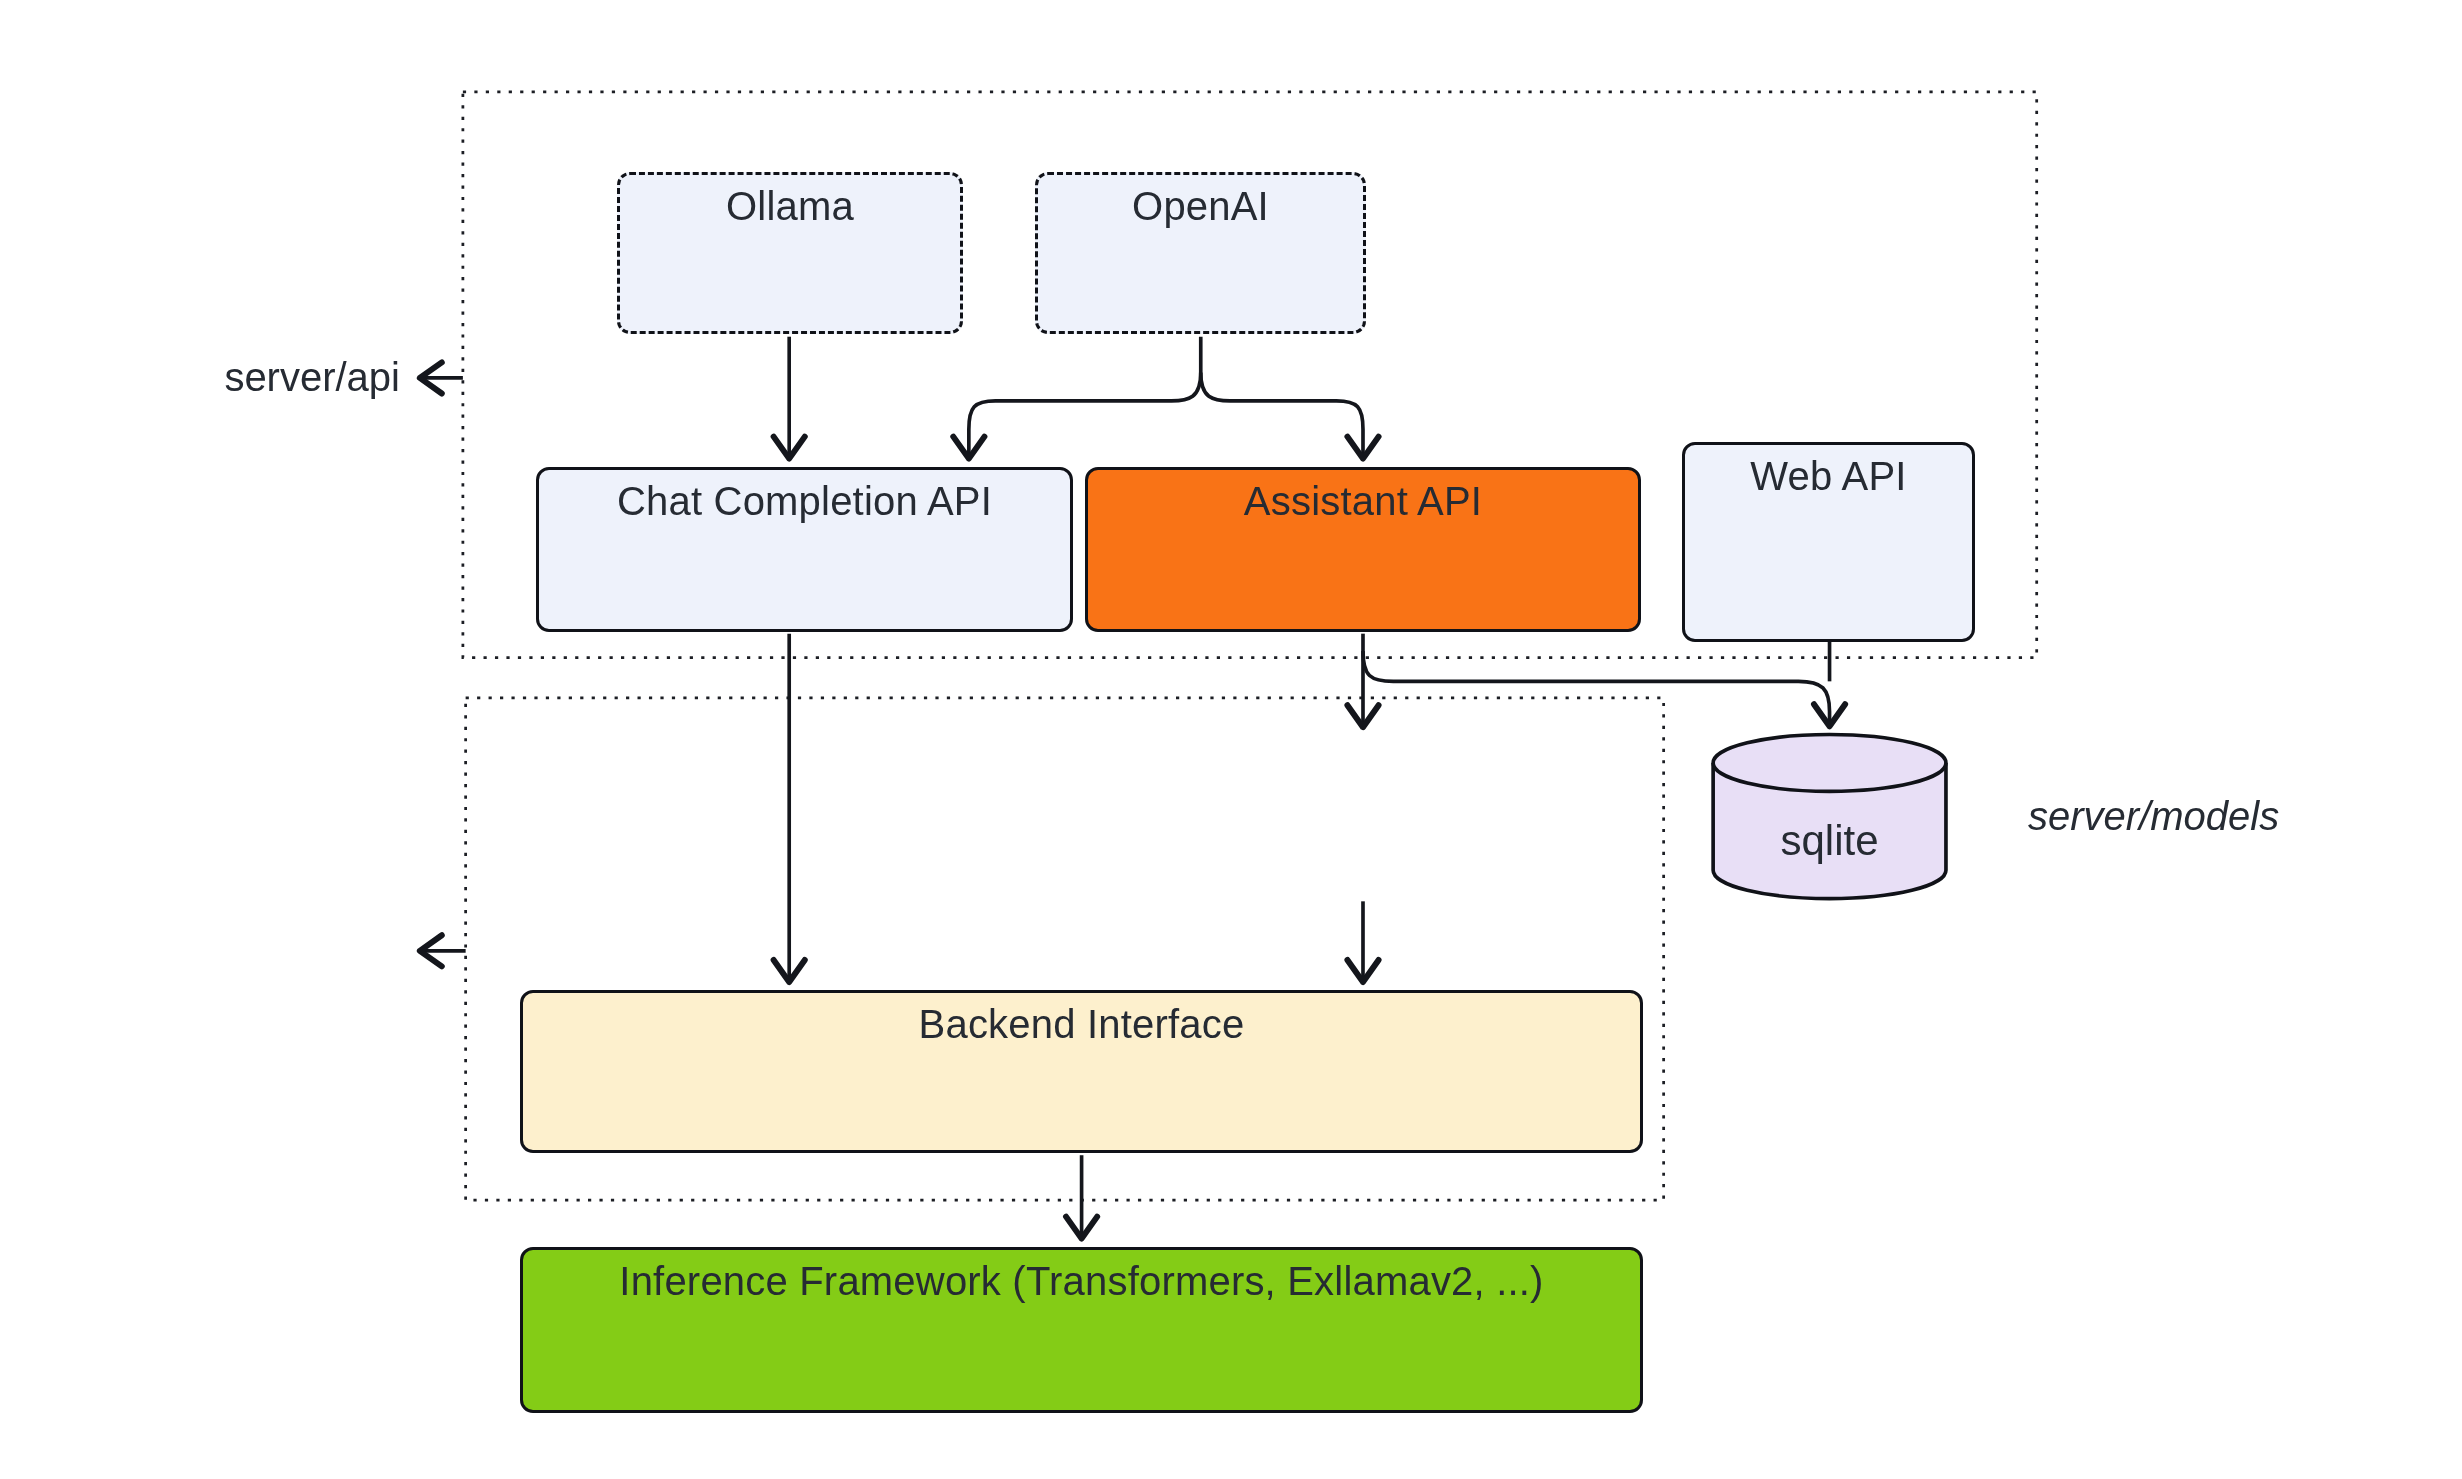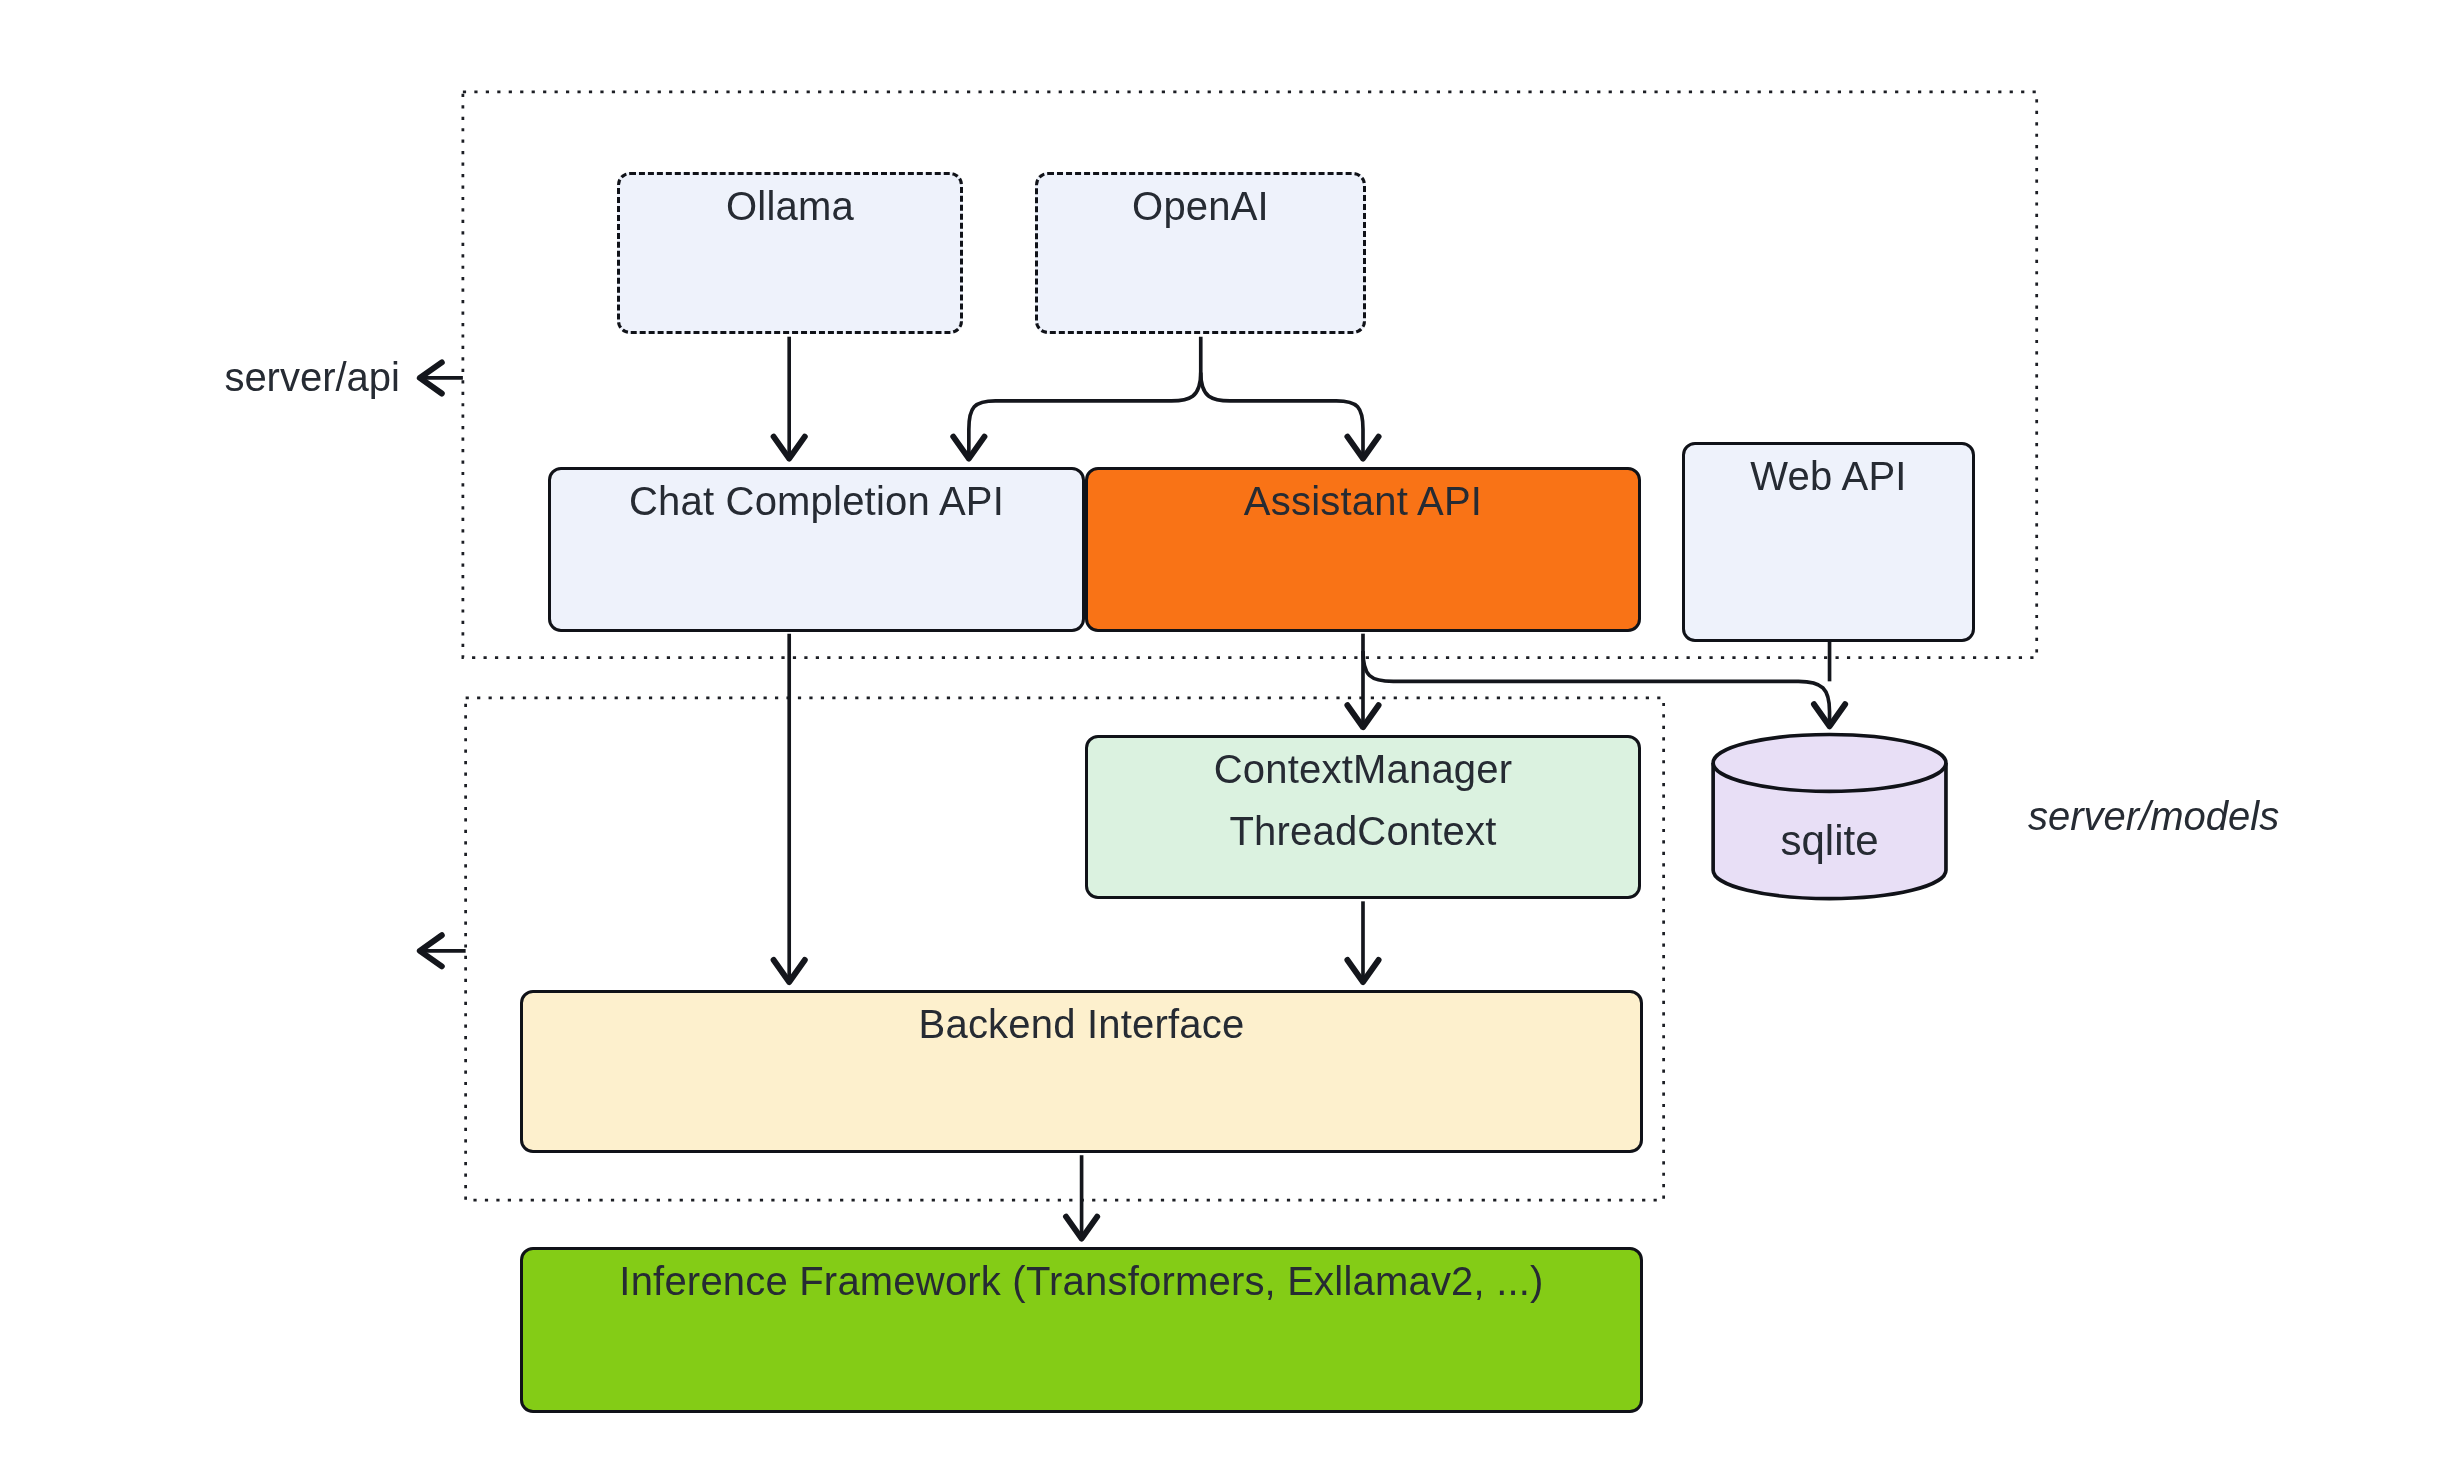"Chat Completion API" div.node { left: 548px -> 536px }
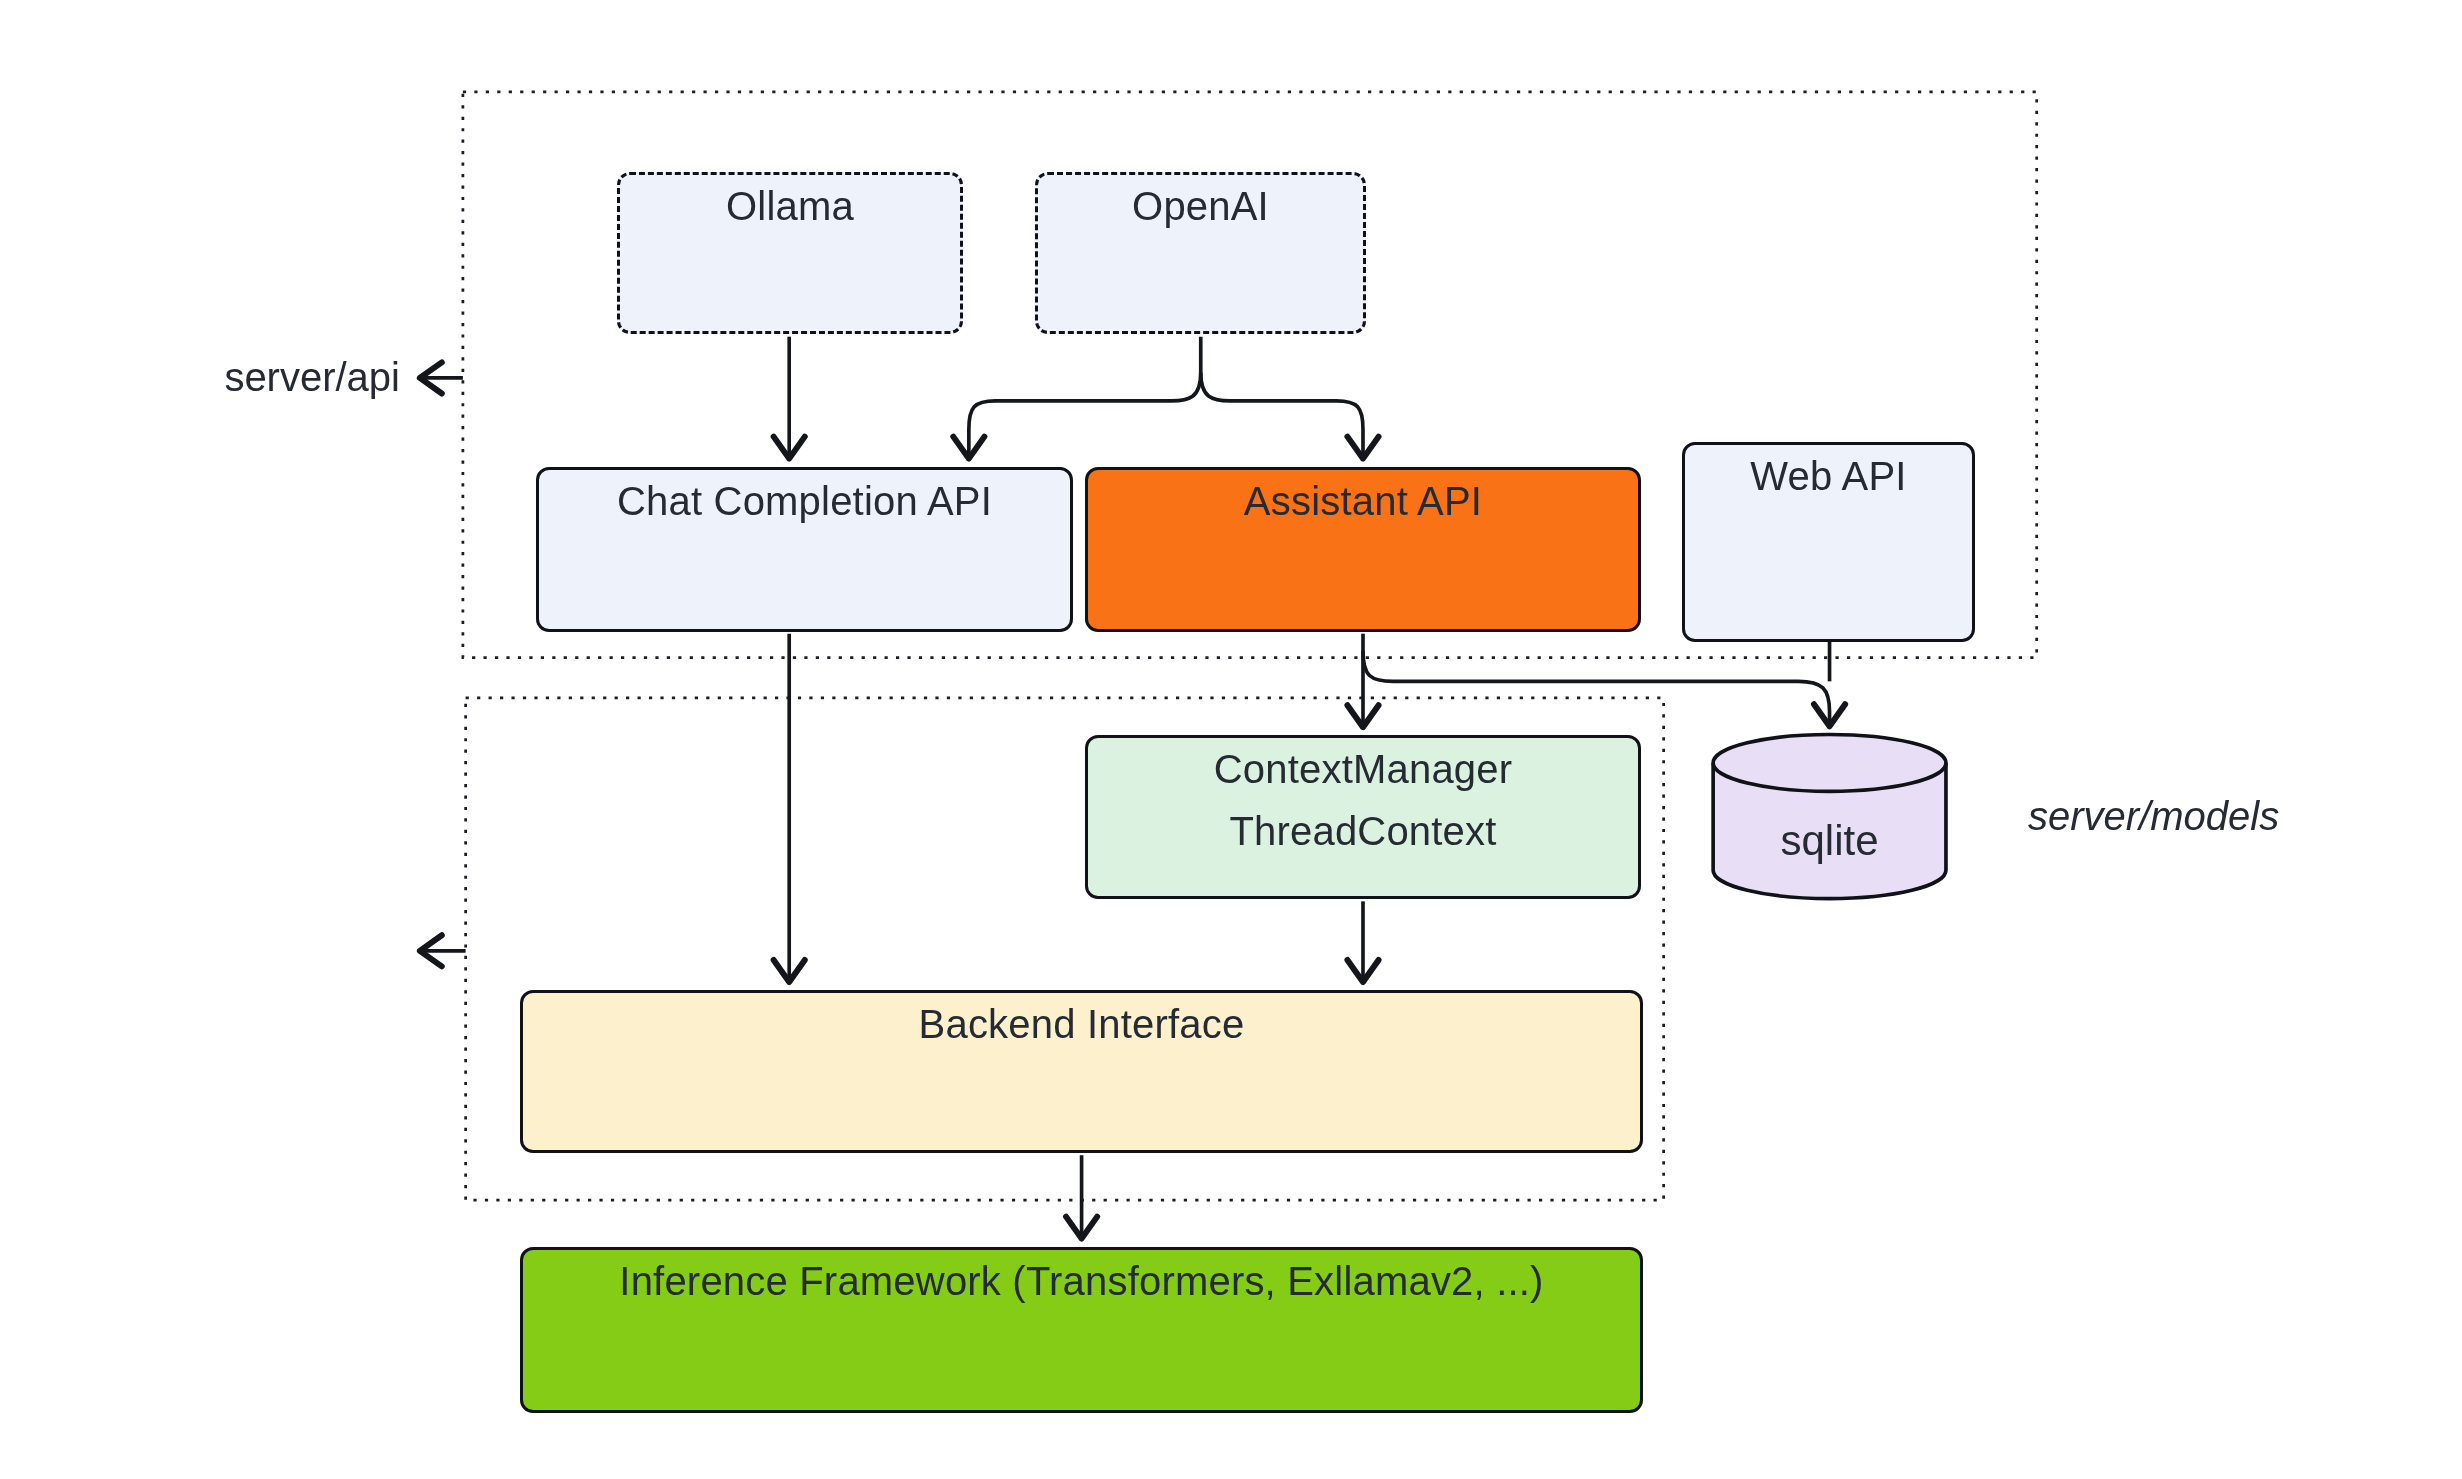"ContextManager" div.node { html: <div> <span>ContextManager</span> <span>ThreadContext</span> </div> -> none }
